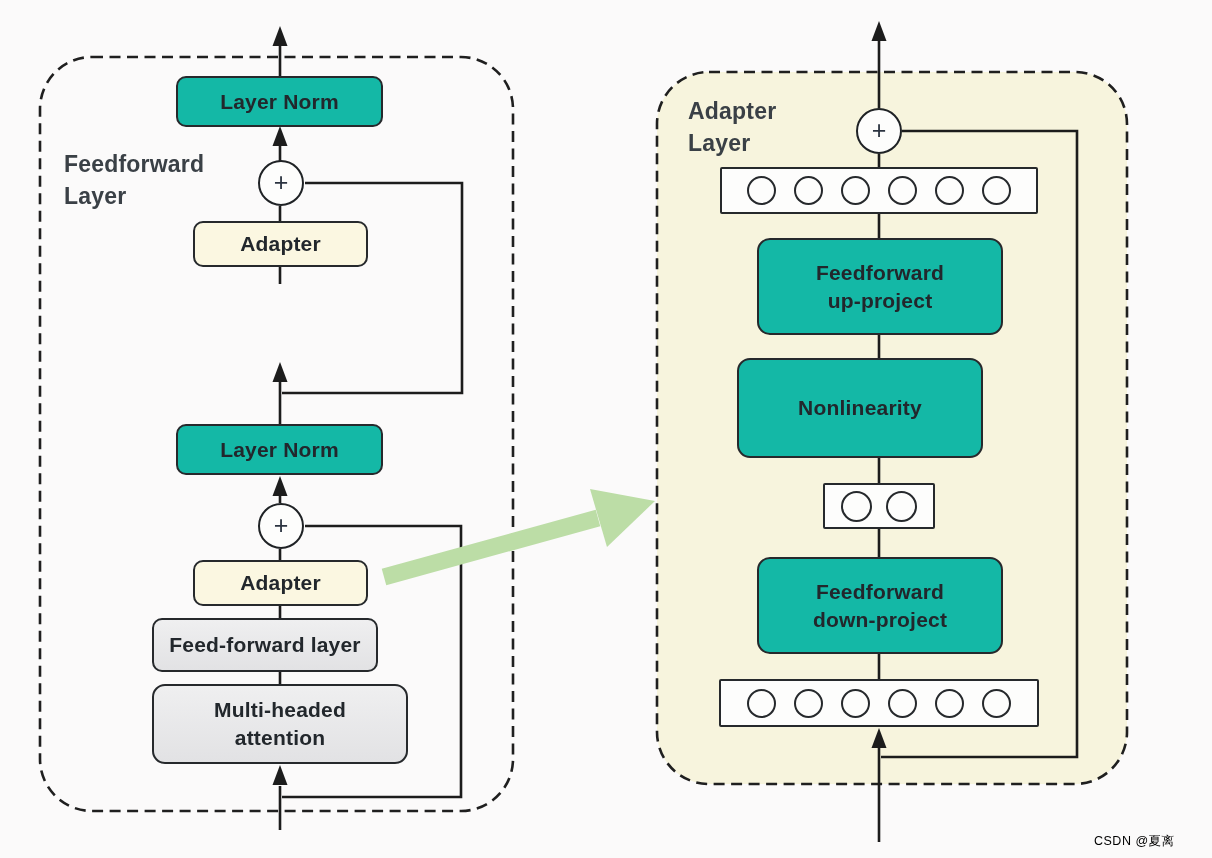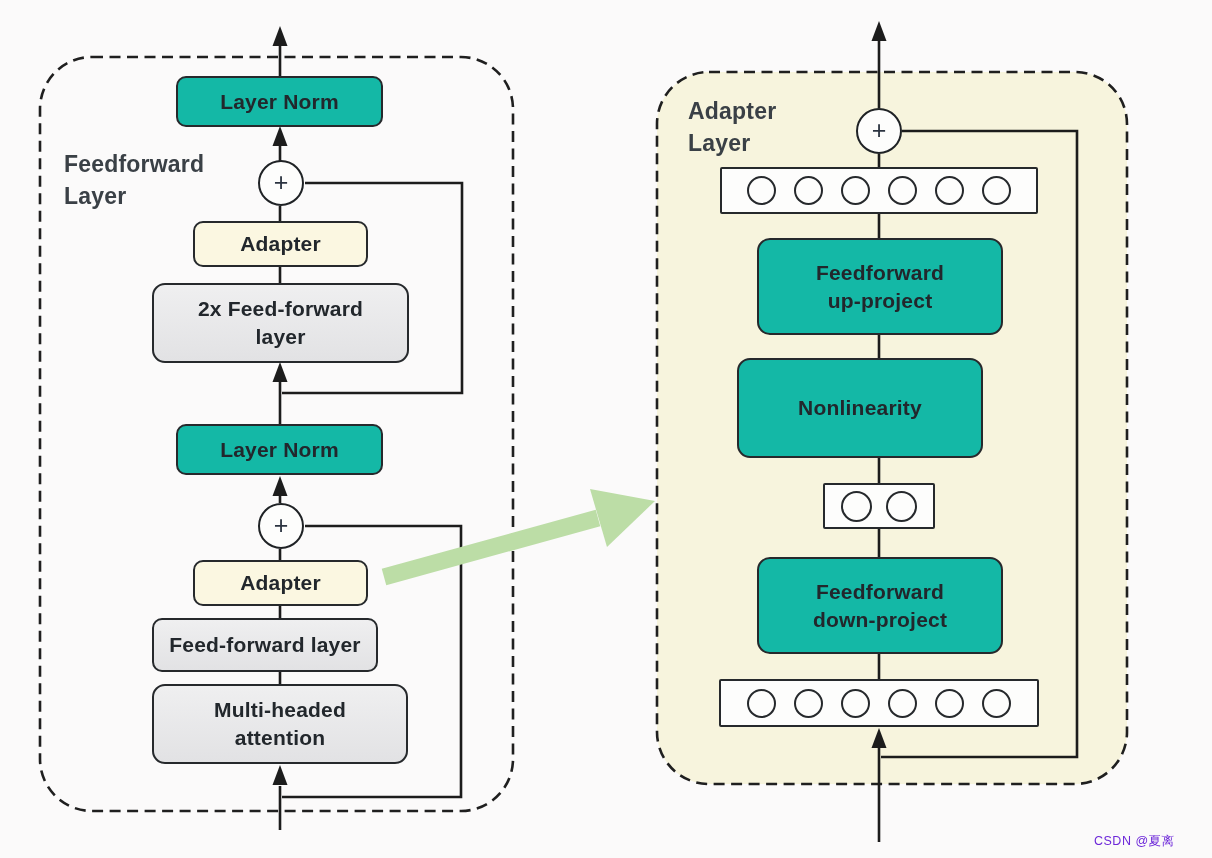"2x Feed-forward" div.node { html: <div>2x Feed-forward layer</div> -> none }
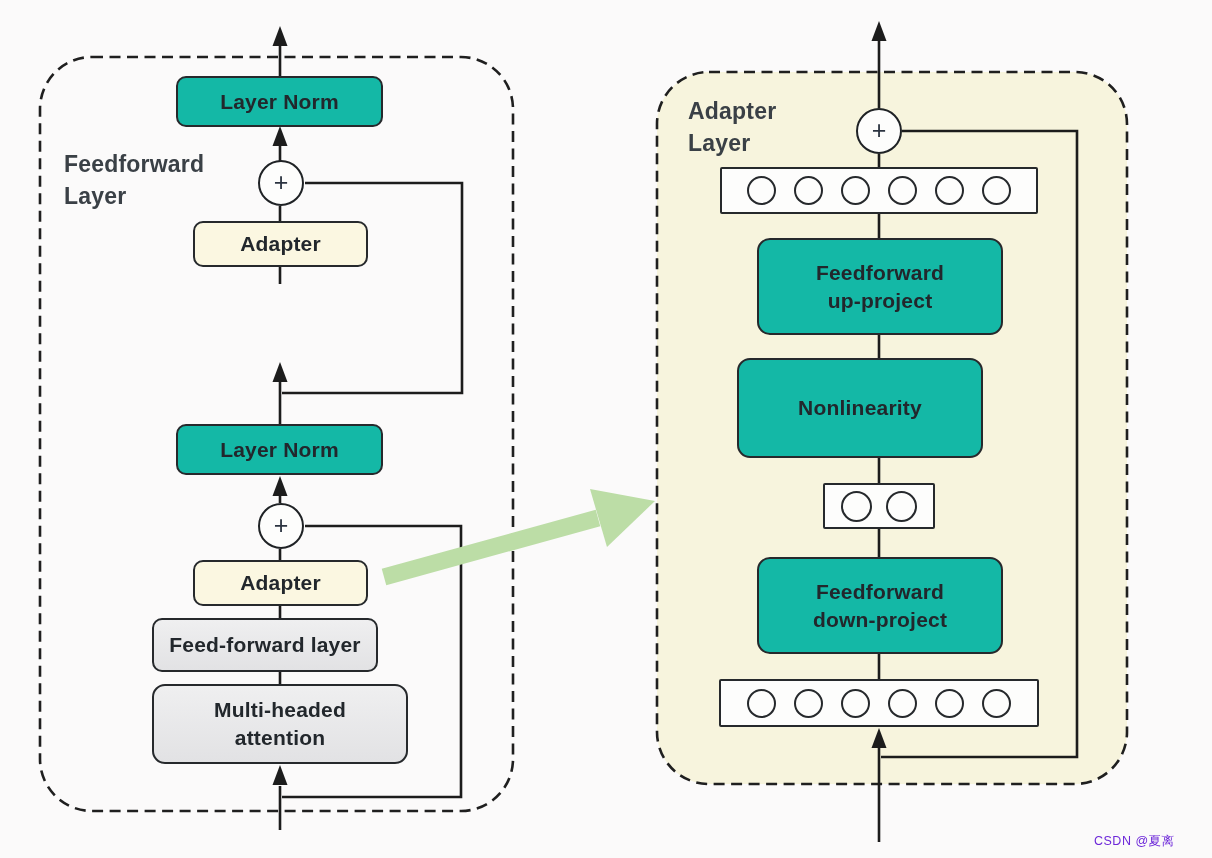"CSDN @夏离" .watermark { color: #6d28d9 -> #000000 }
